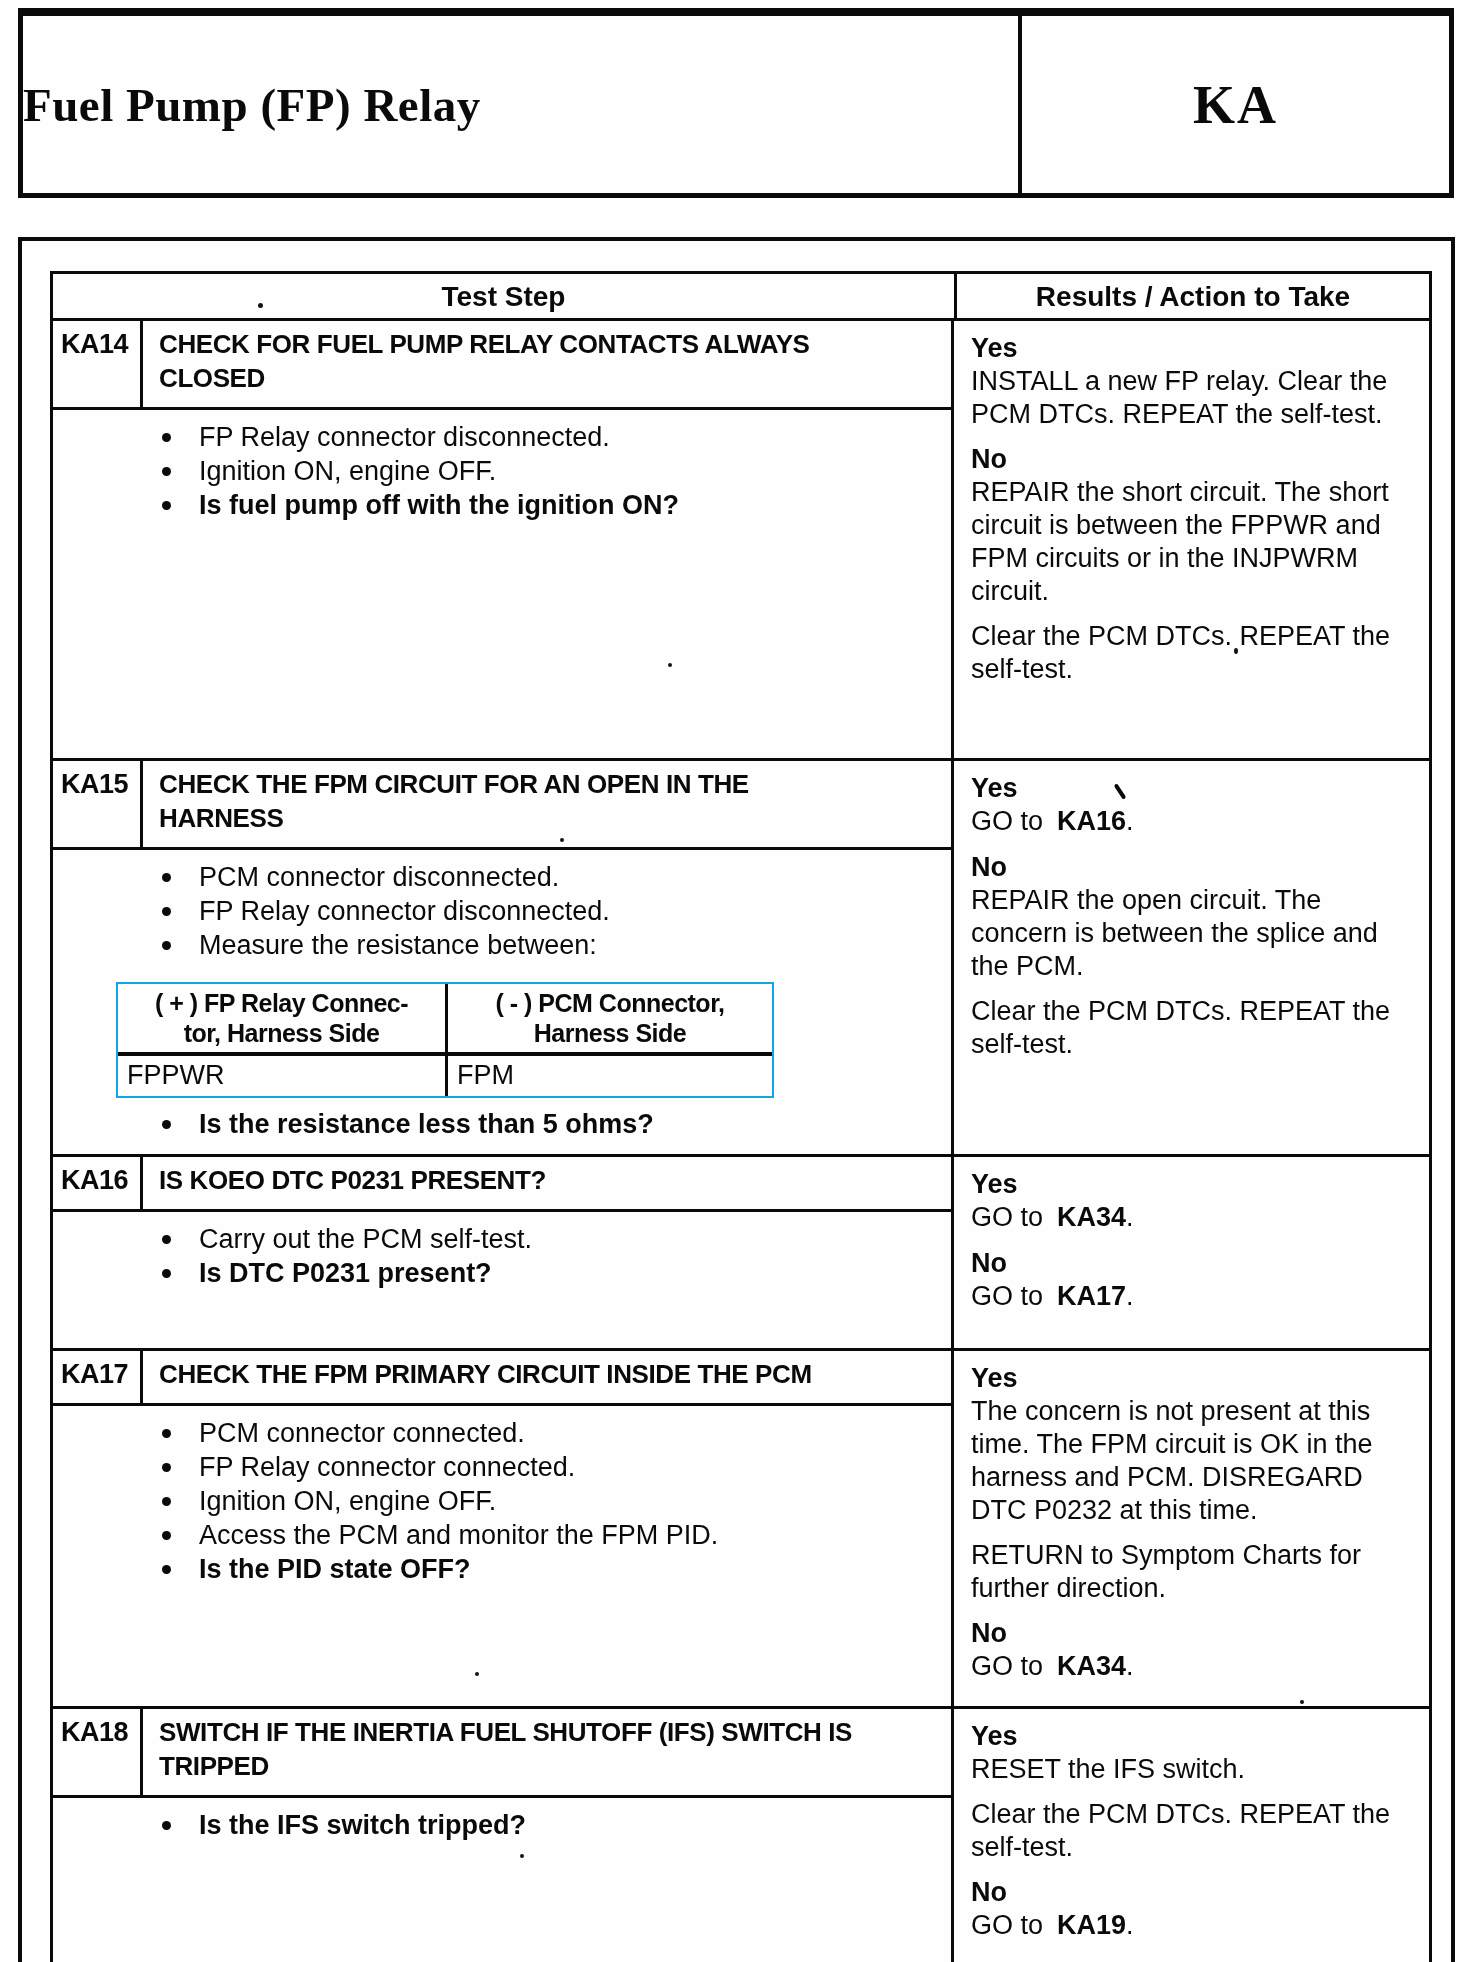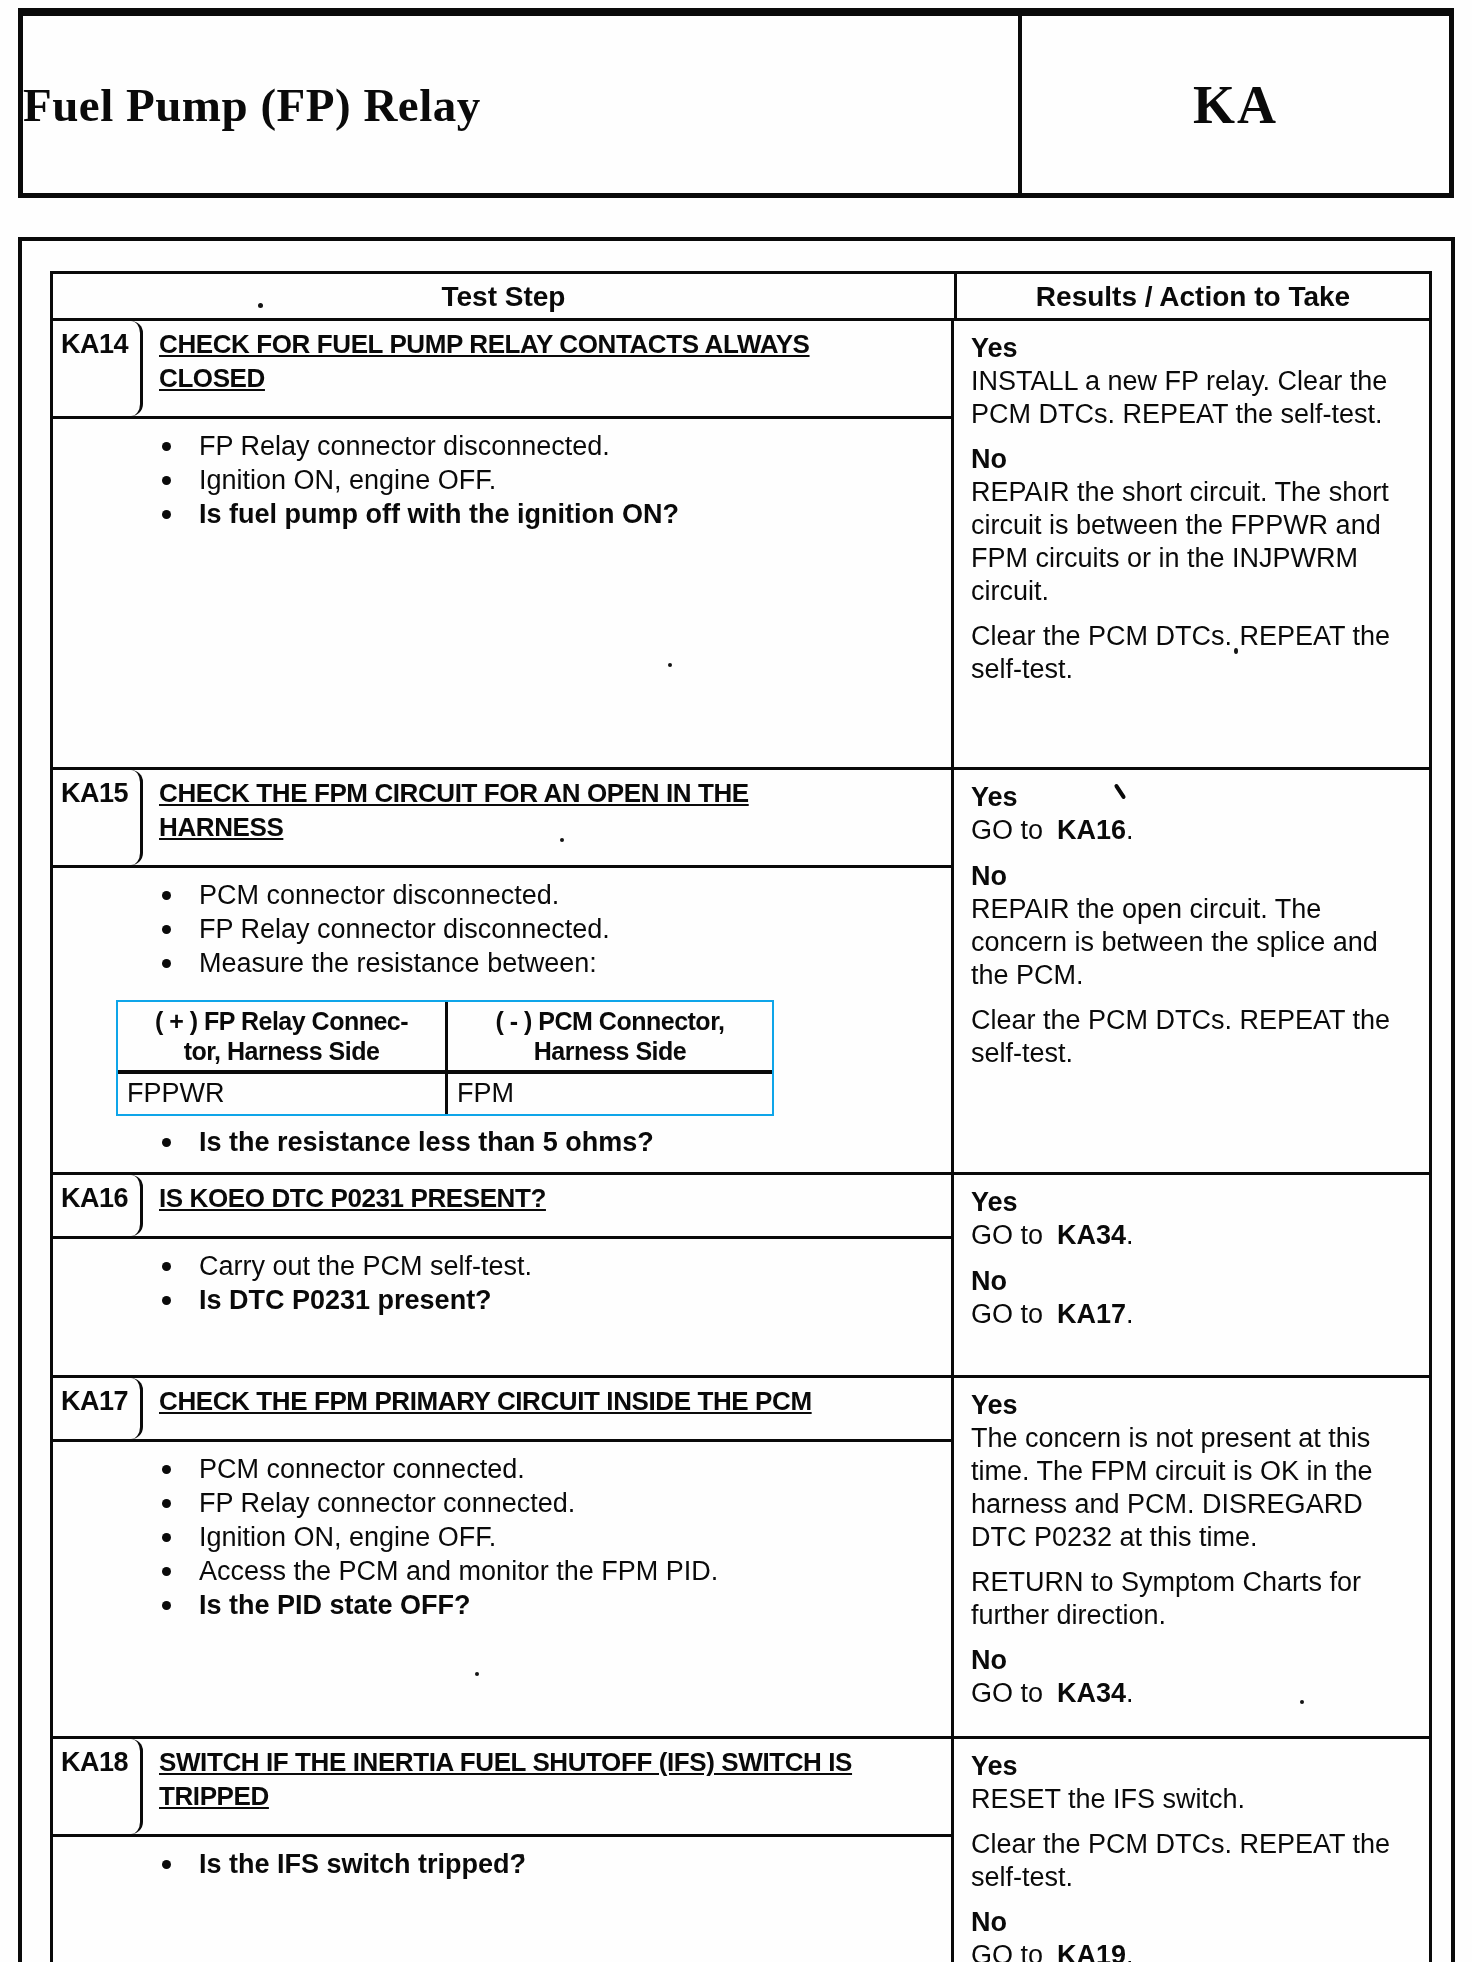"KA14" .step-id { border-radius: 12px -> none }
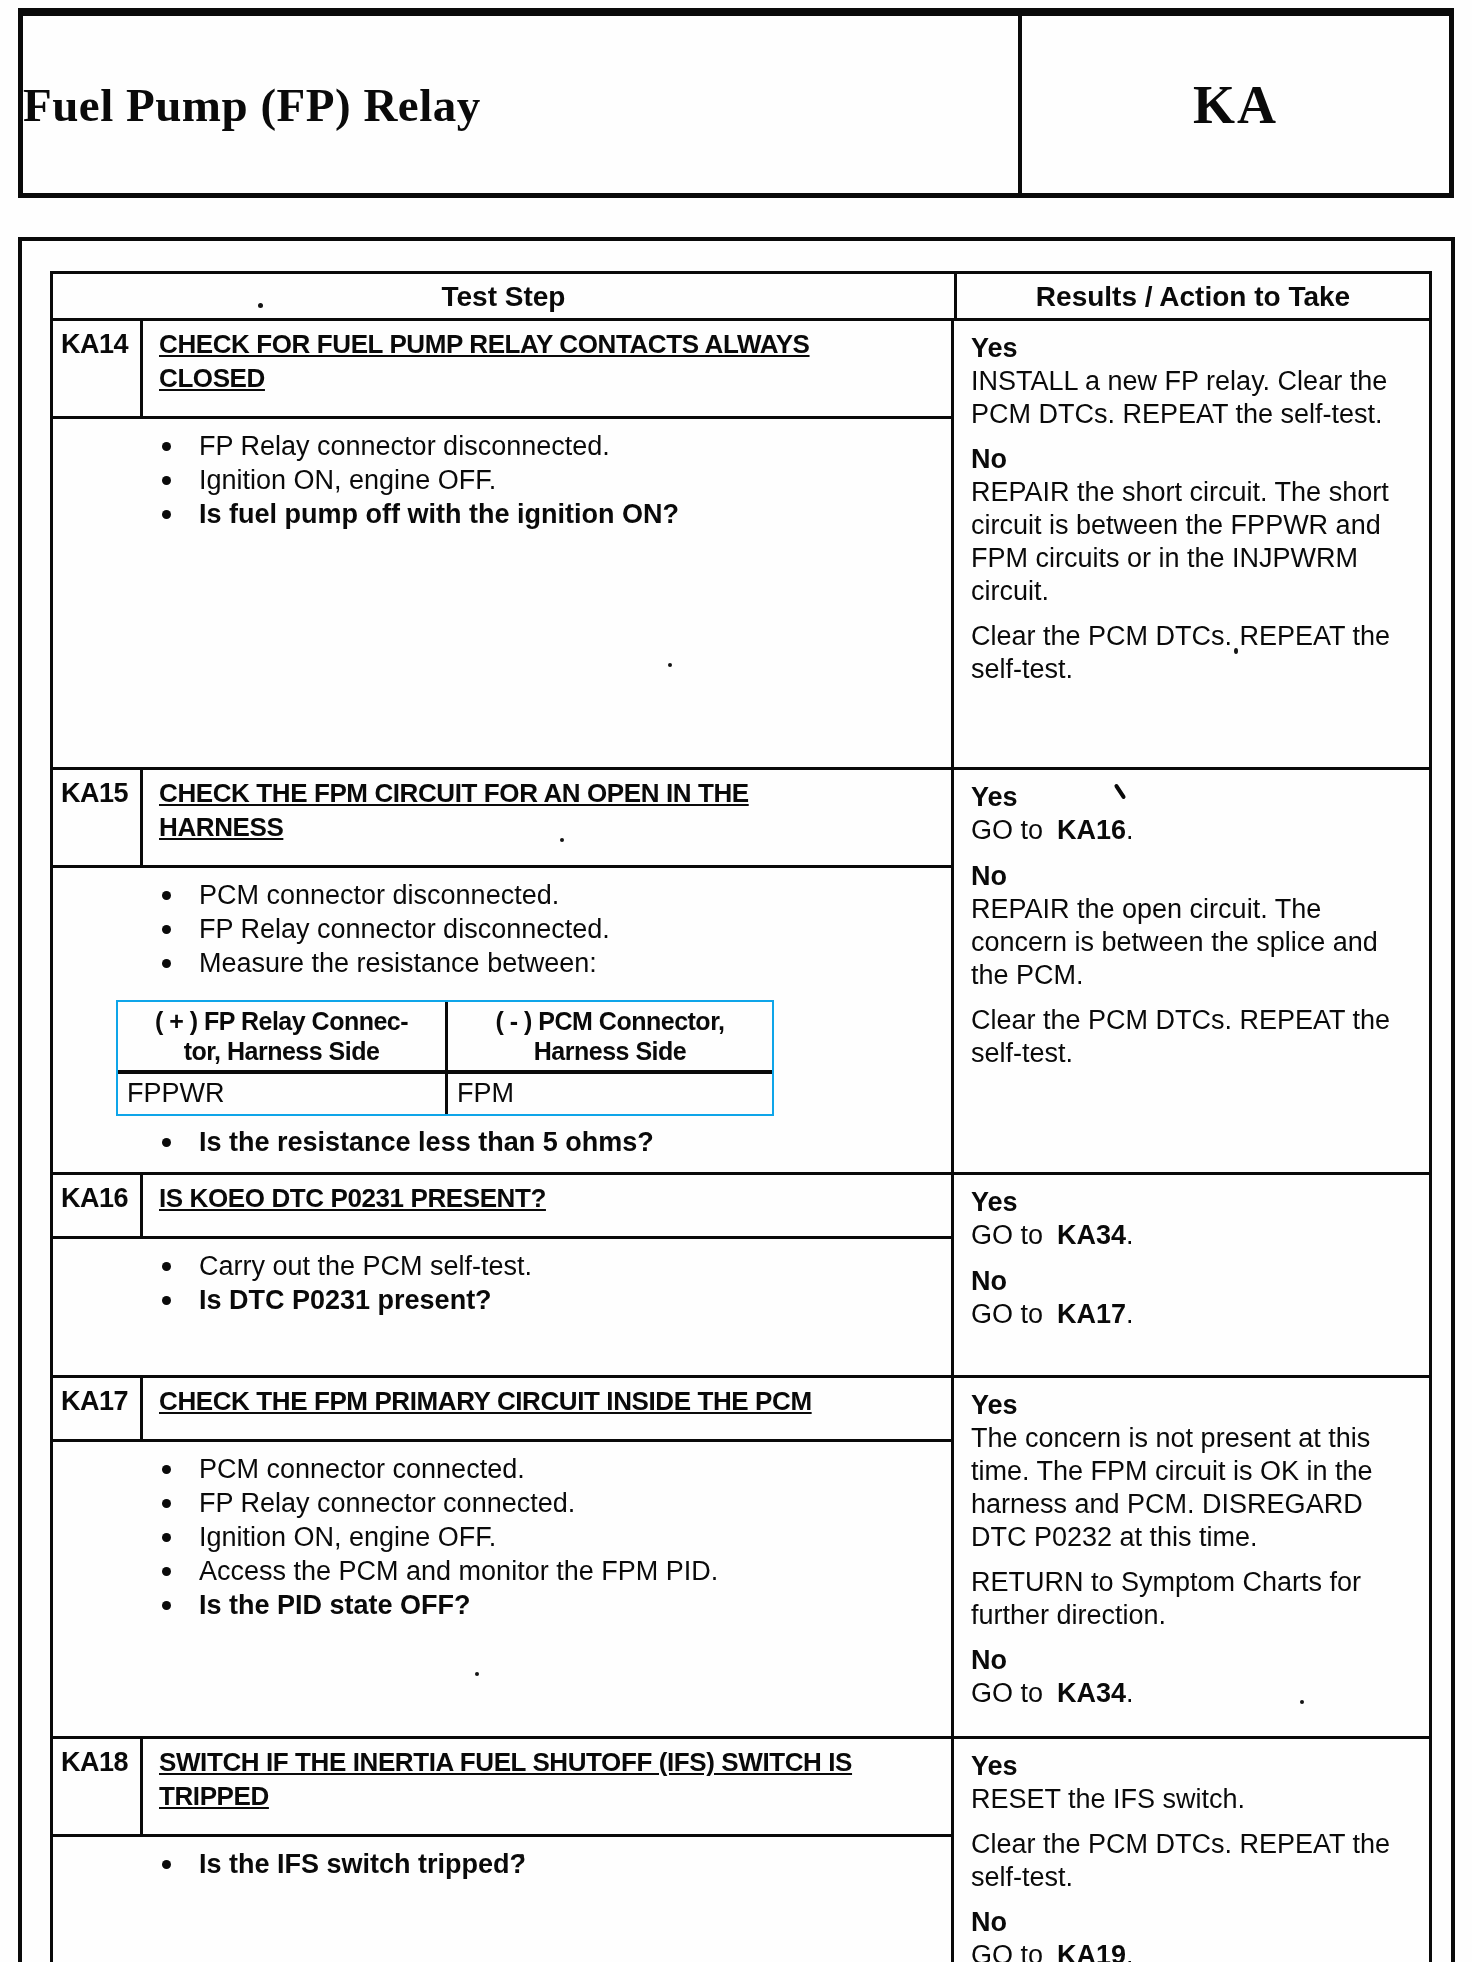"CHECK FOR FUEL PUMP RELAY" .step-title { padding: 6px 8px 21px 16px -> 6px 8px 12px 16px; text-decoration: underline -> none }
